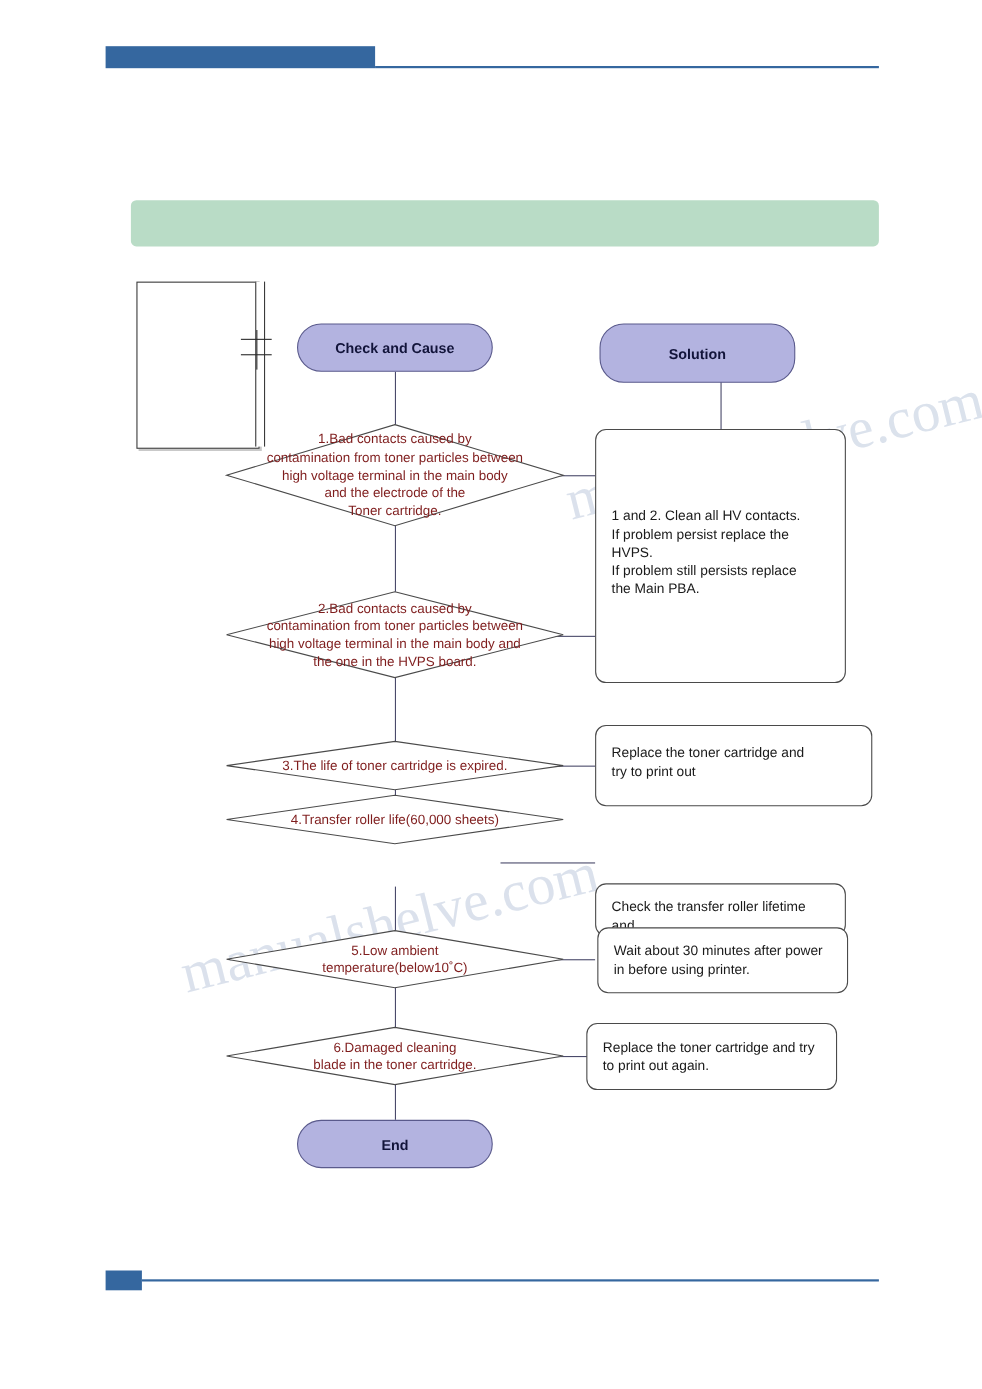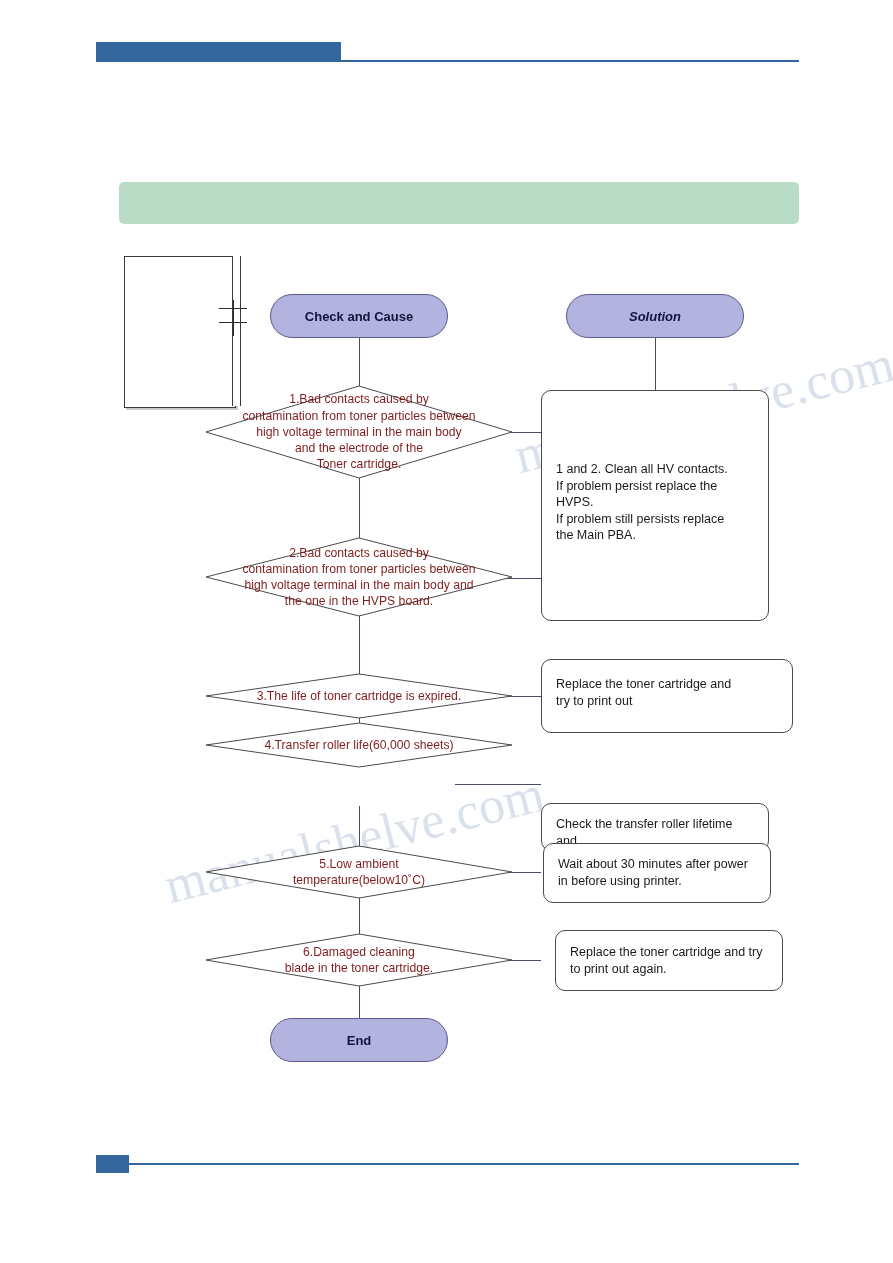"Solution" div.node { font-style: italic -> none; height: 44px -> 54px; left: 566px -> 545px }
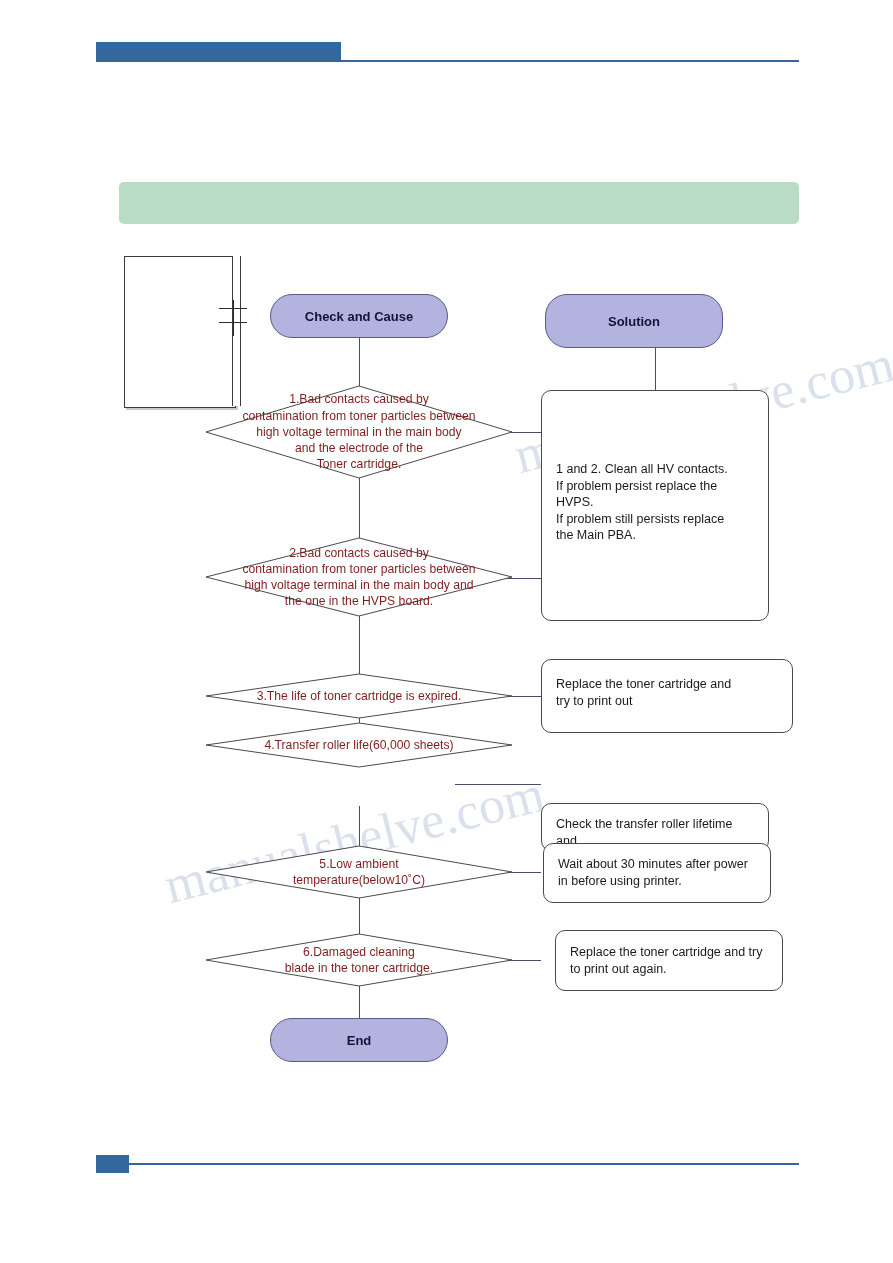"Replace the toner cartridge and try" div.node { left: 555px -> 533px }
